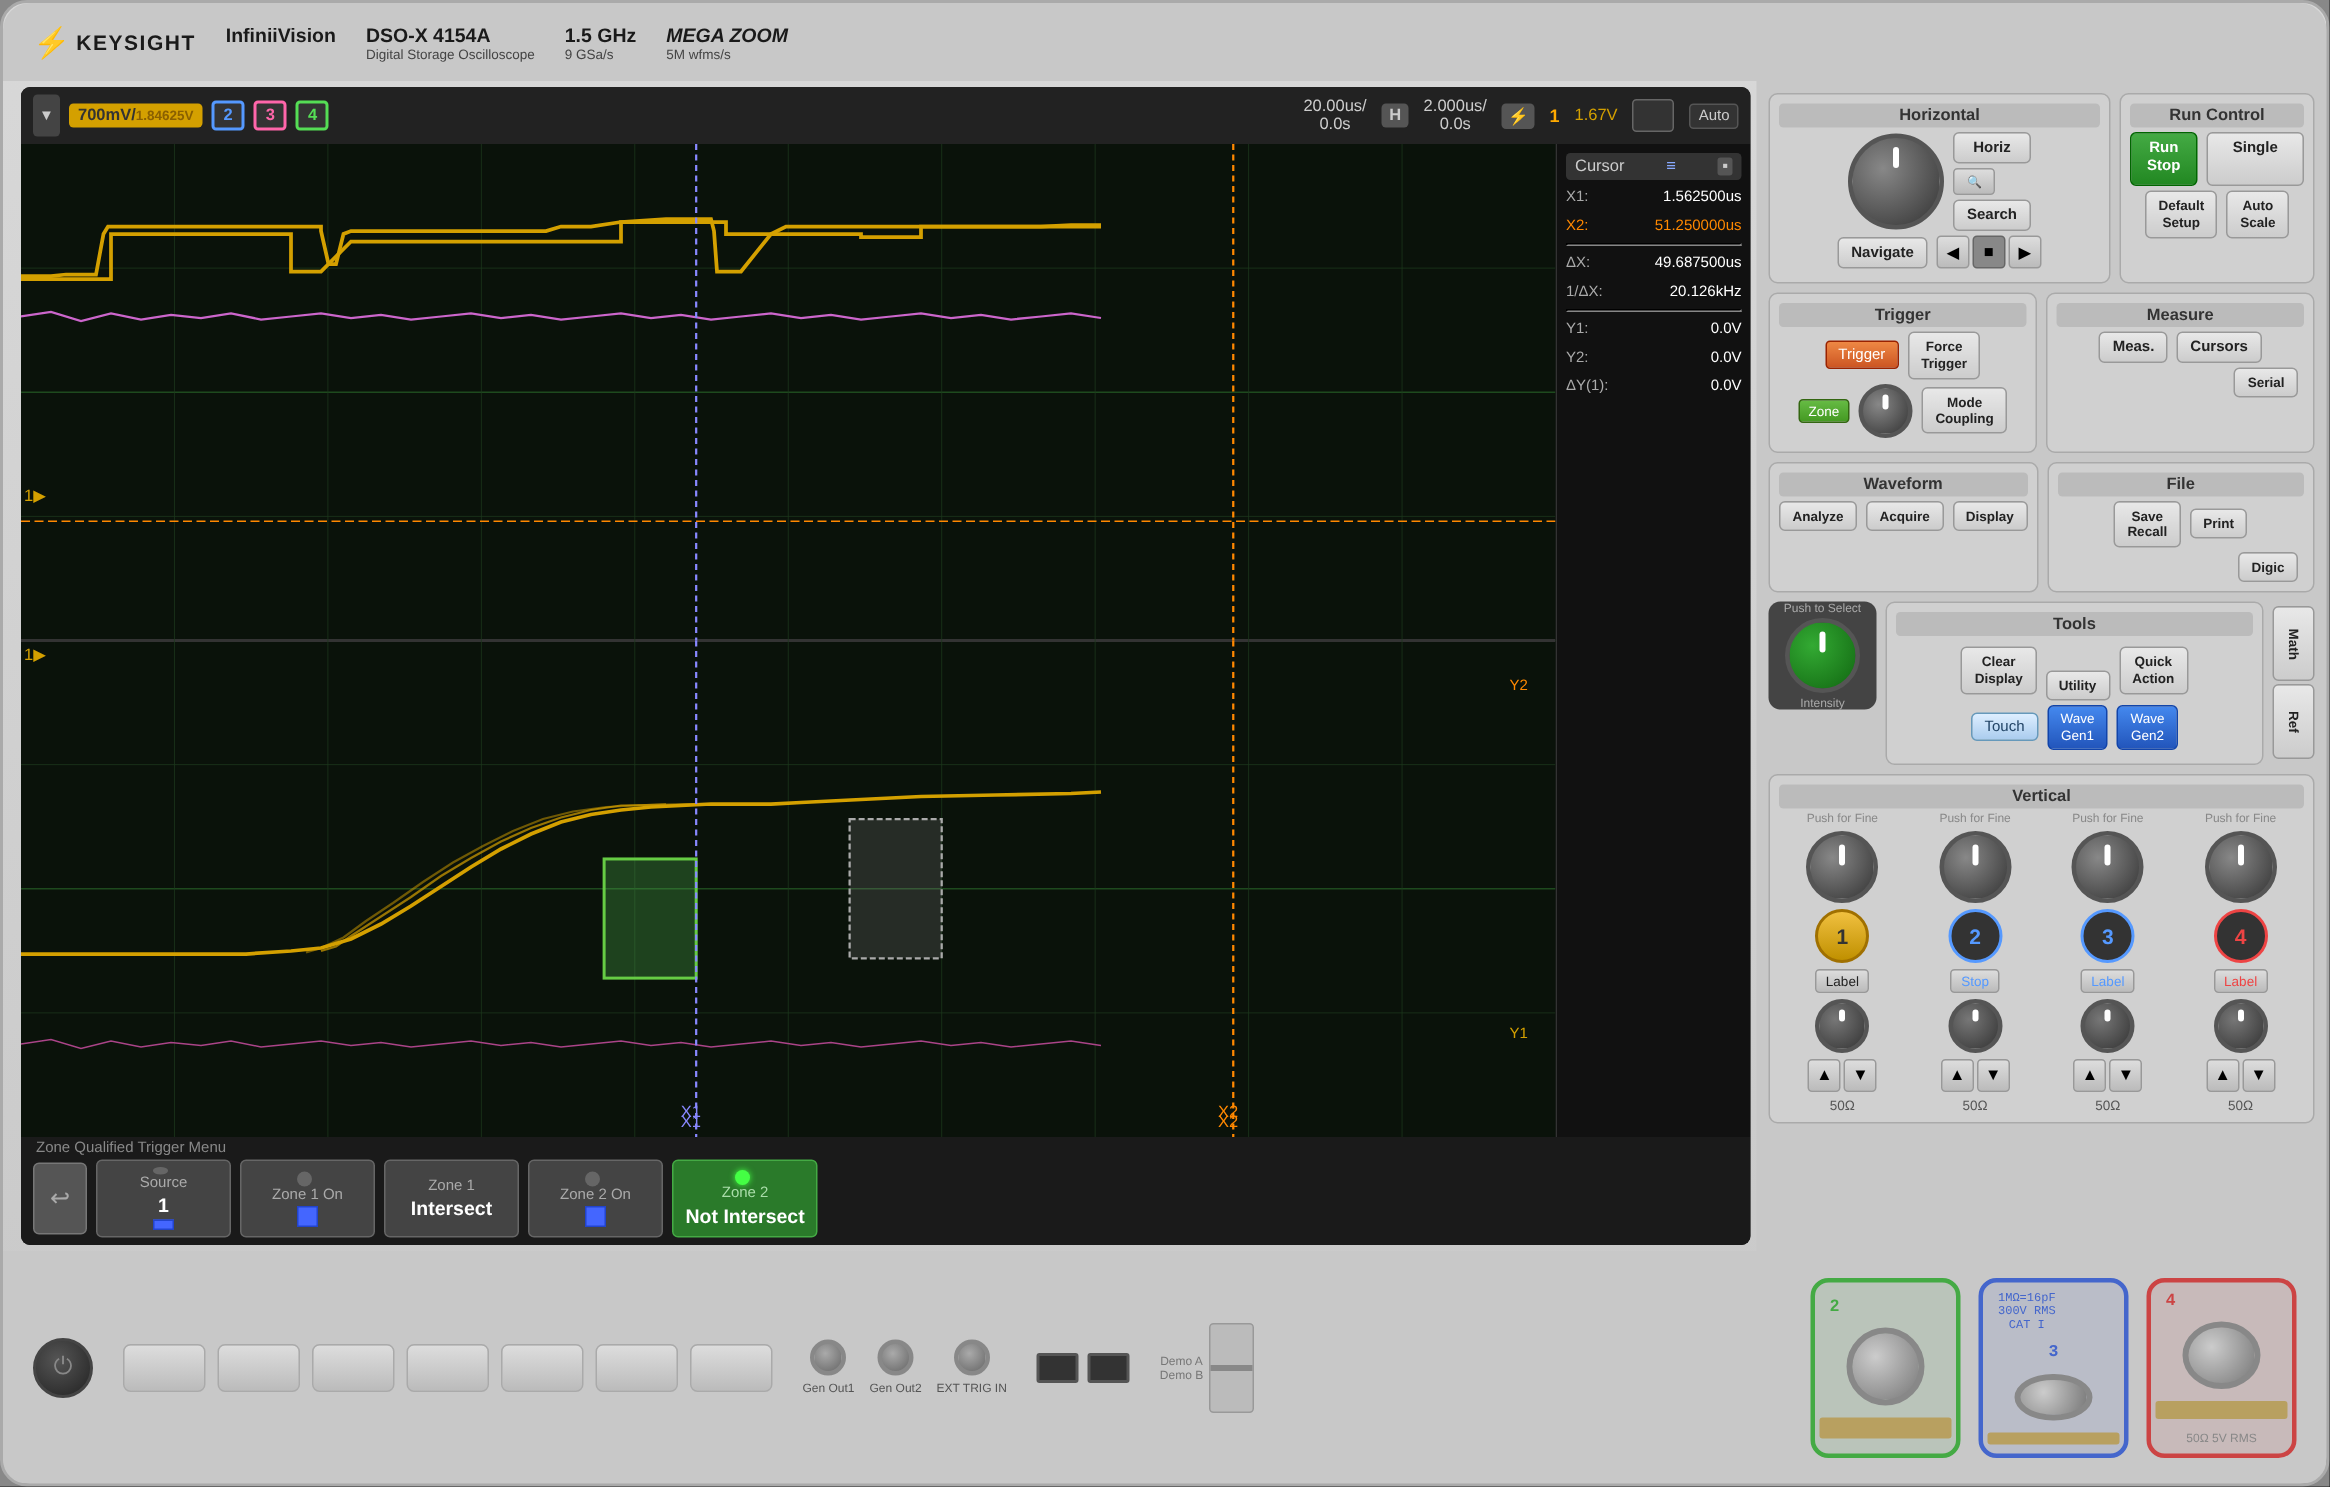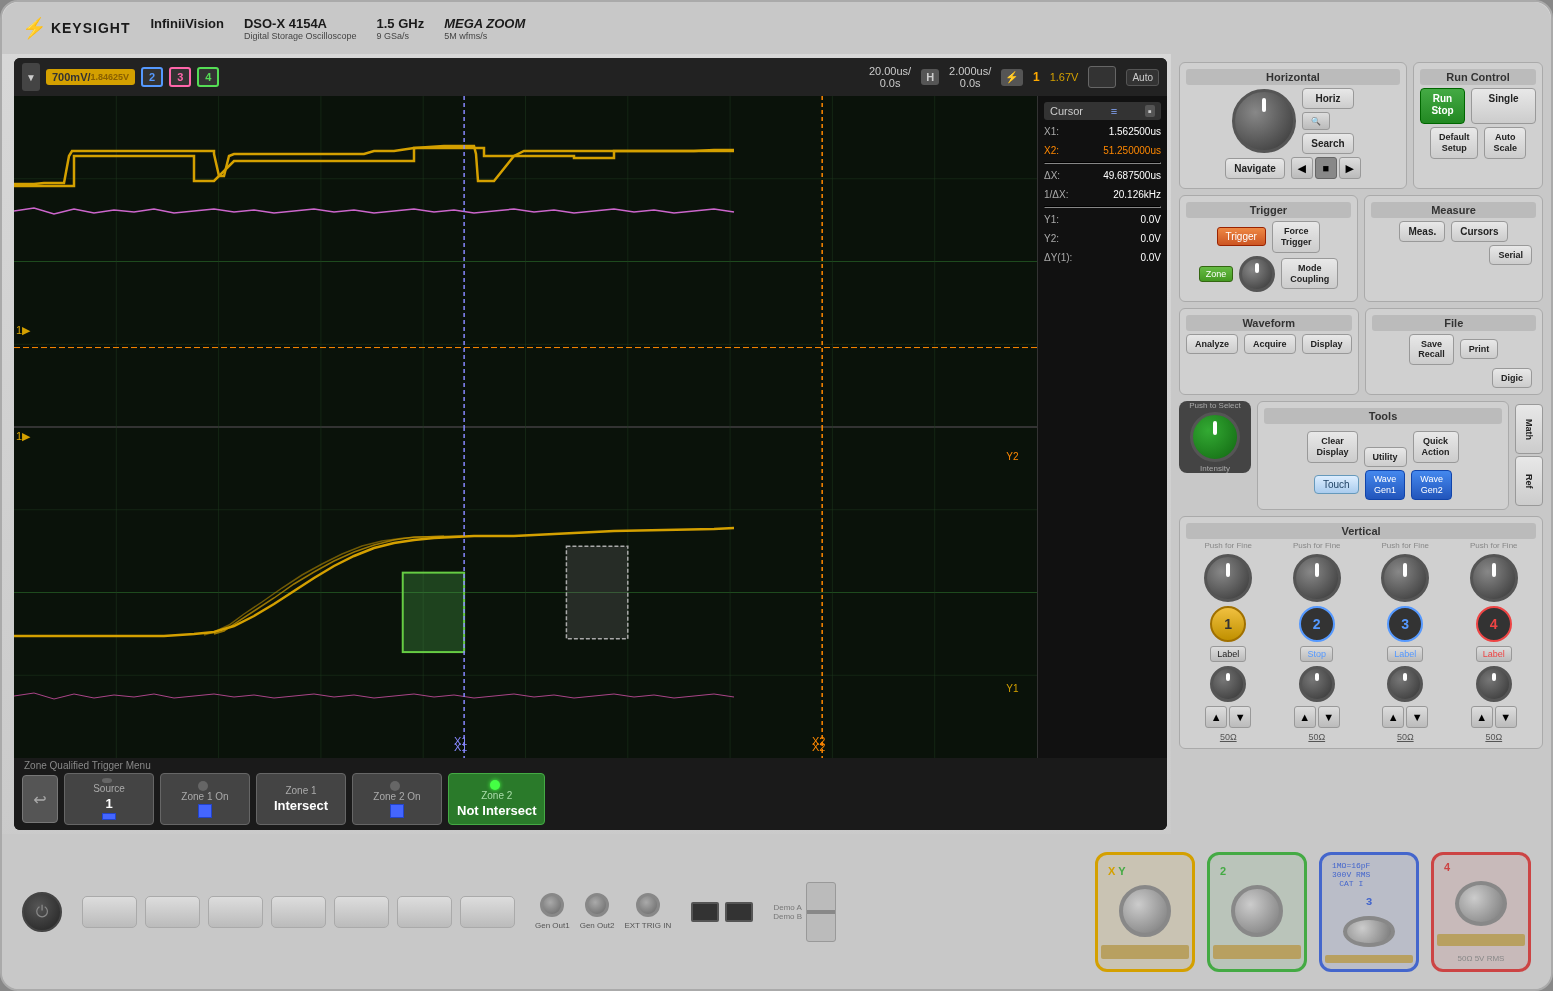"50Ω" .omega-label { text-decoration: underline -> none }
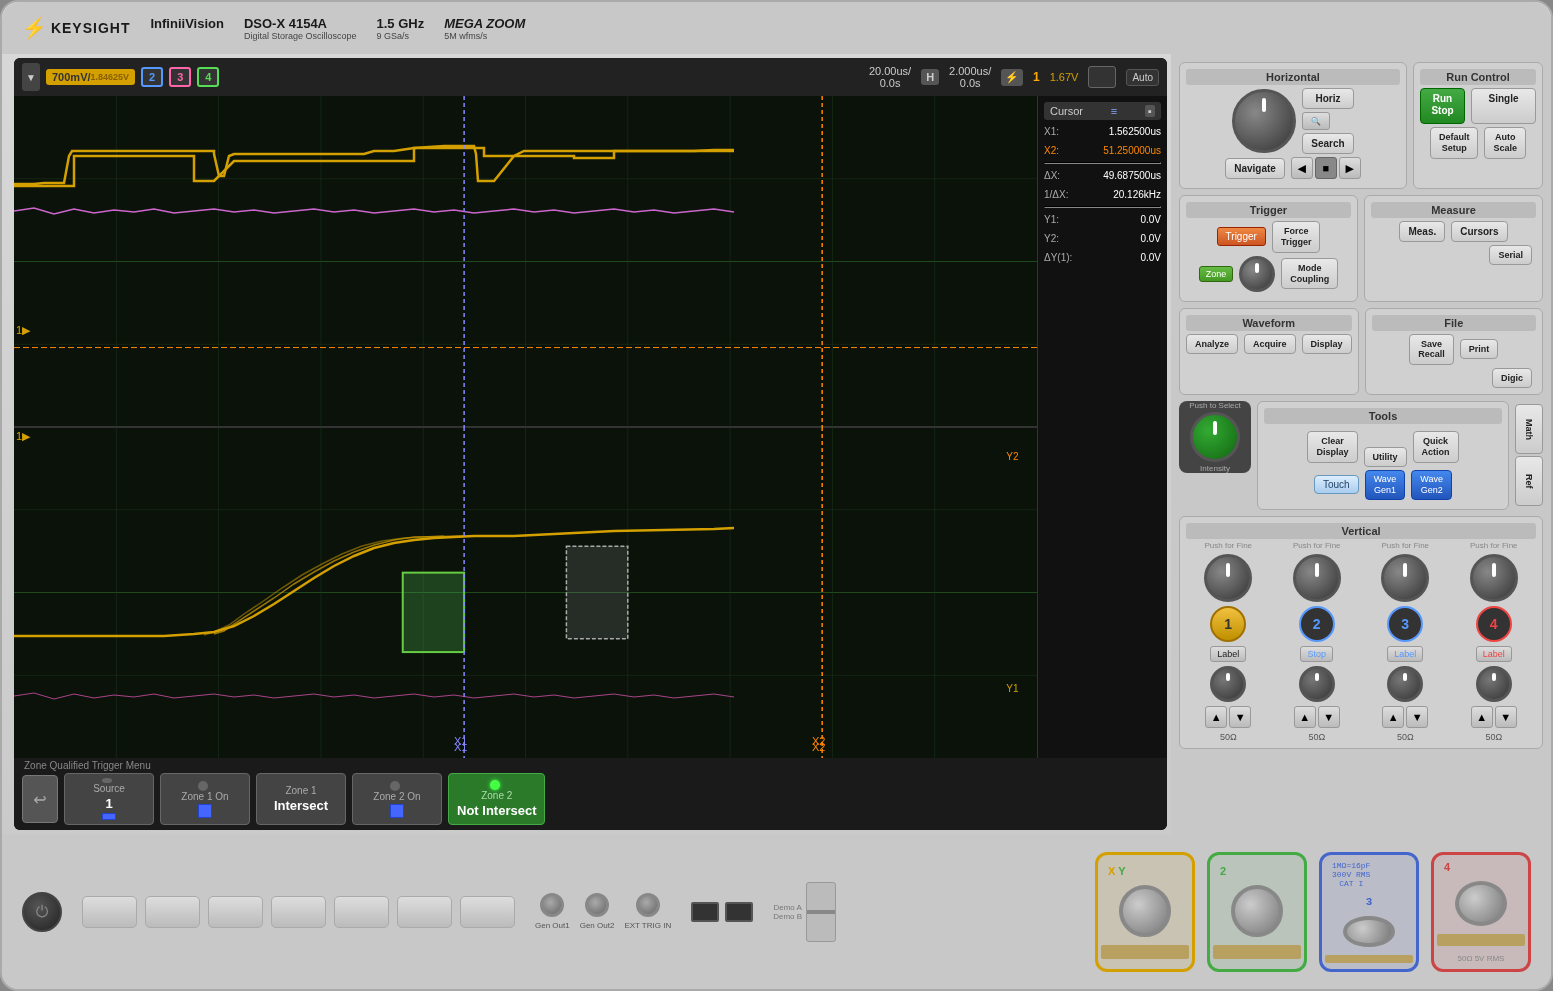"X Y" div.ch-connector-box { html: <div> <div>X <span>Y</span></div> <div></div> <div></div> </div> -> none }
